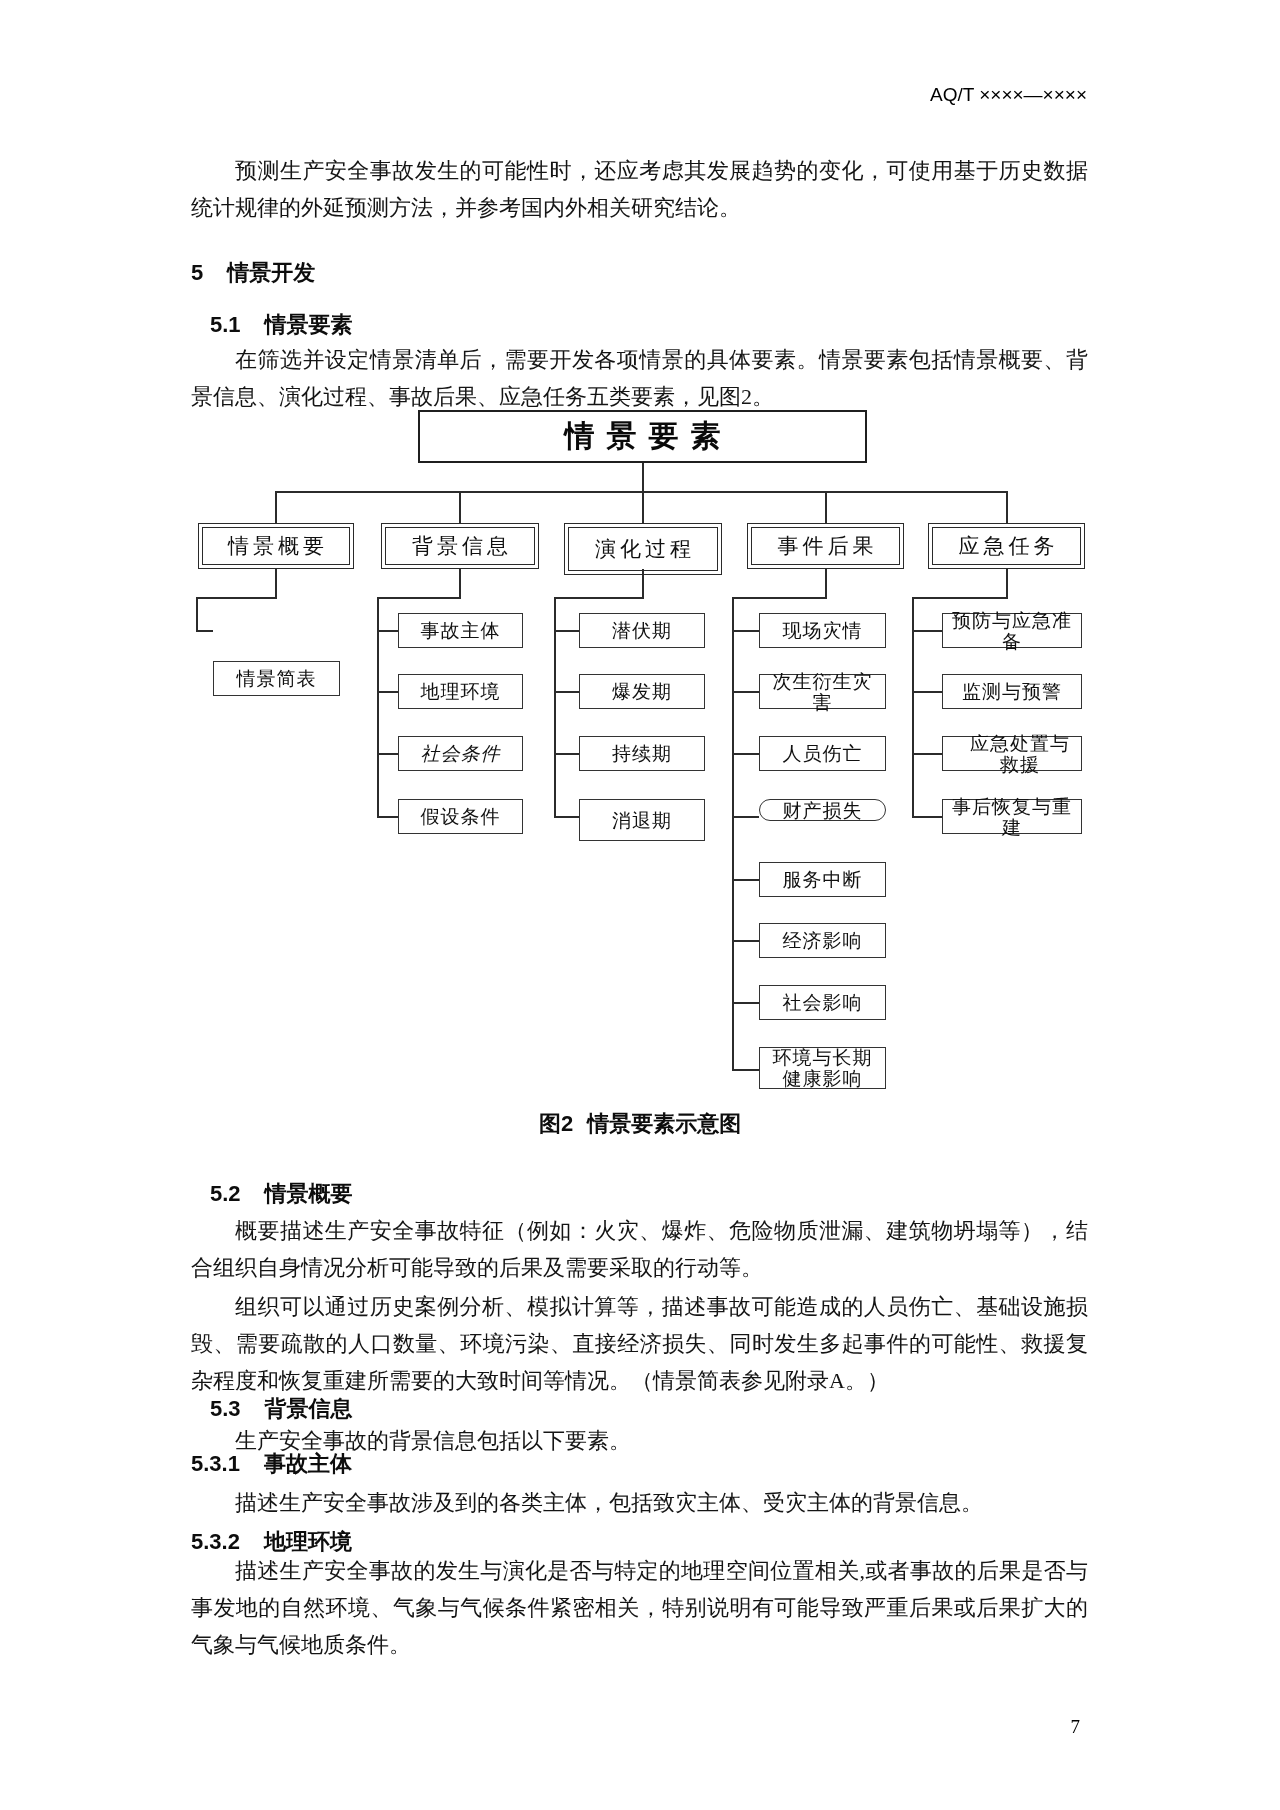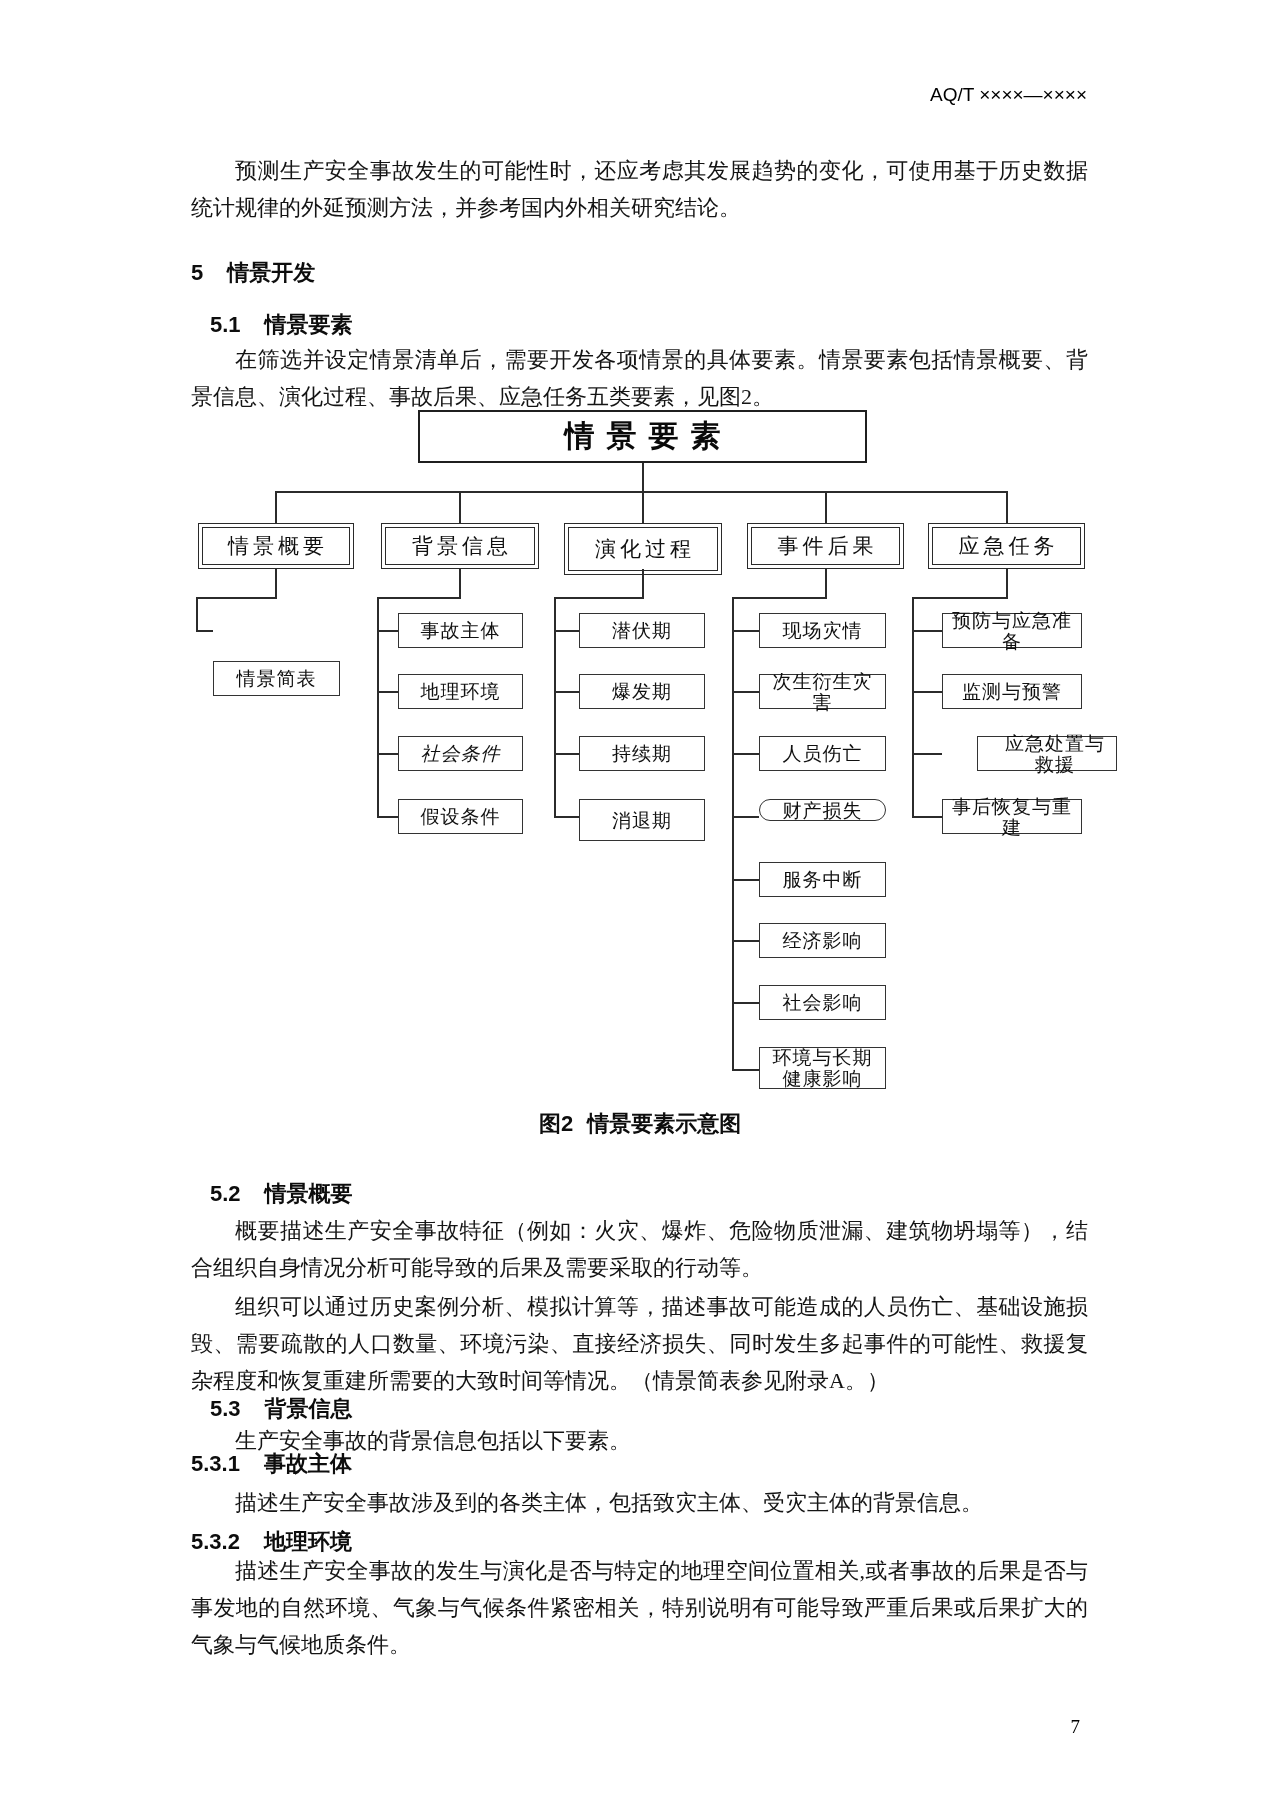"应急处置与救援" div.fig-child { left: 977px -> 942px }
